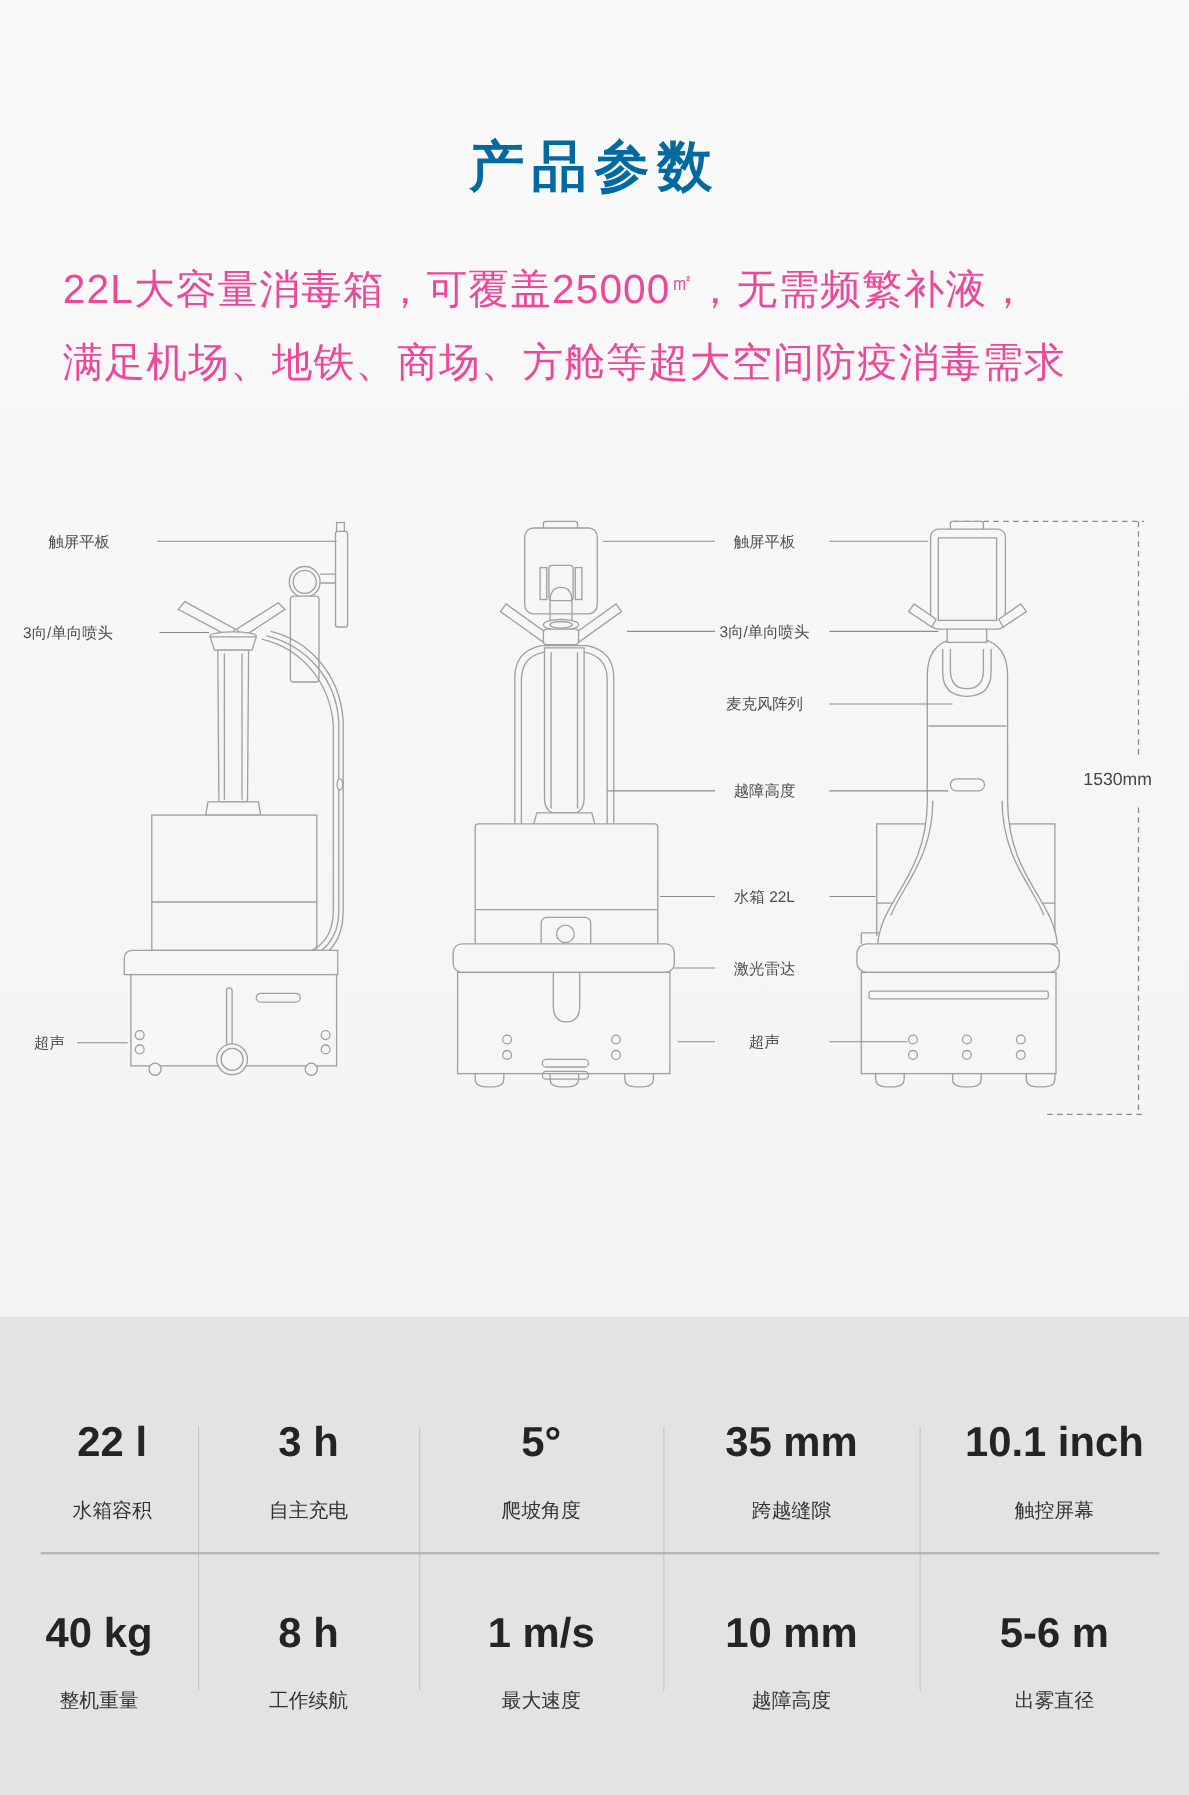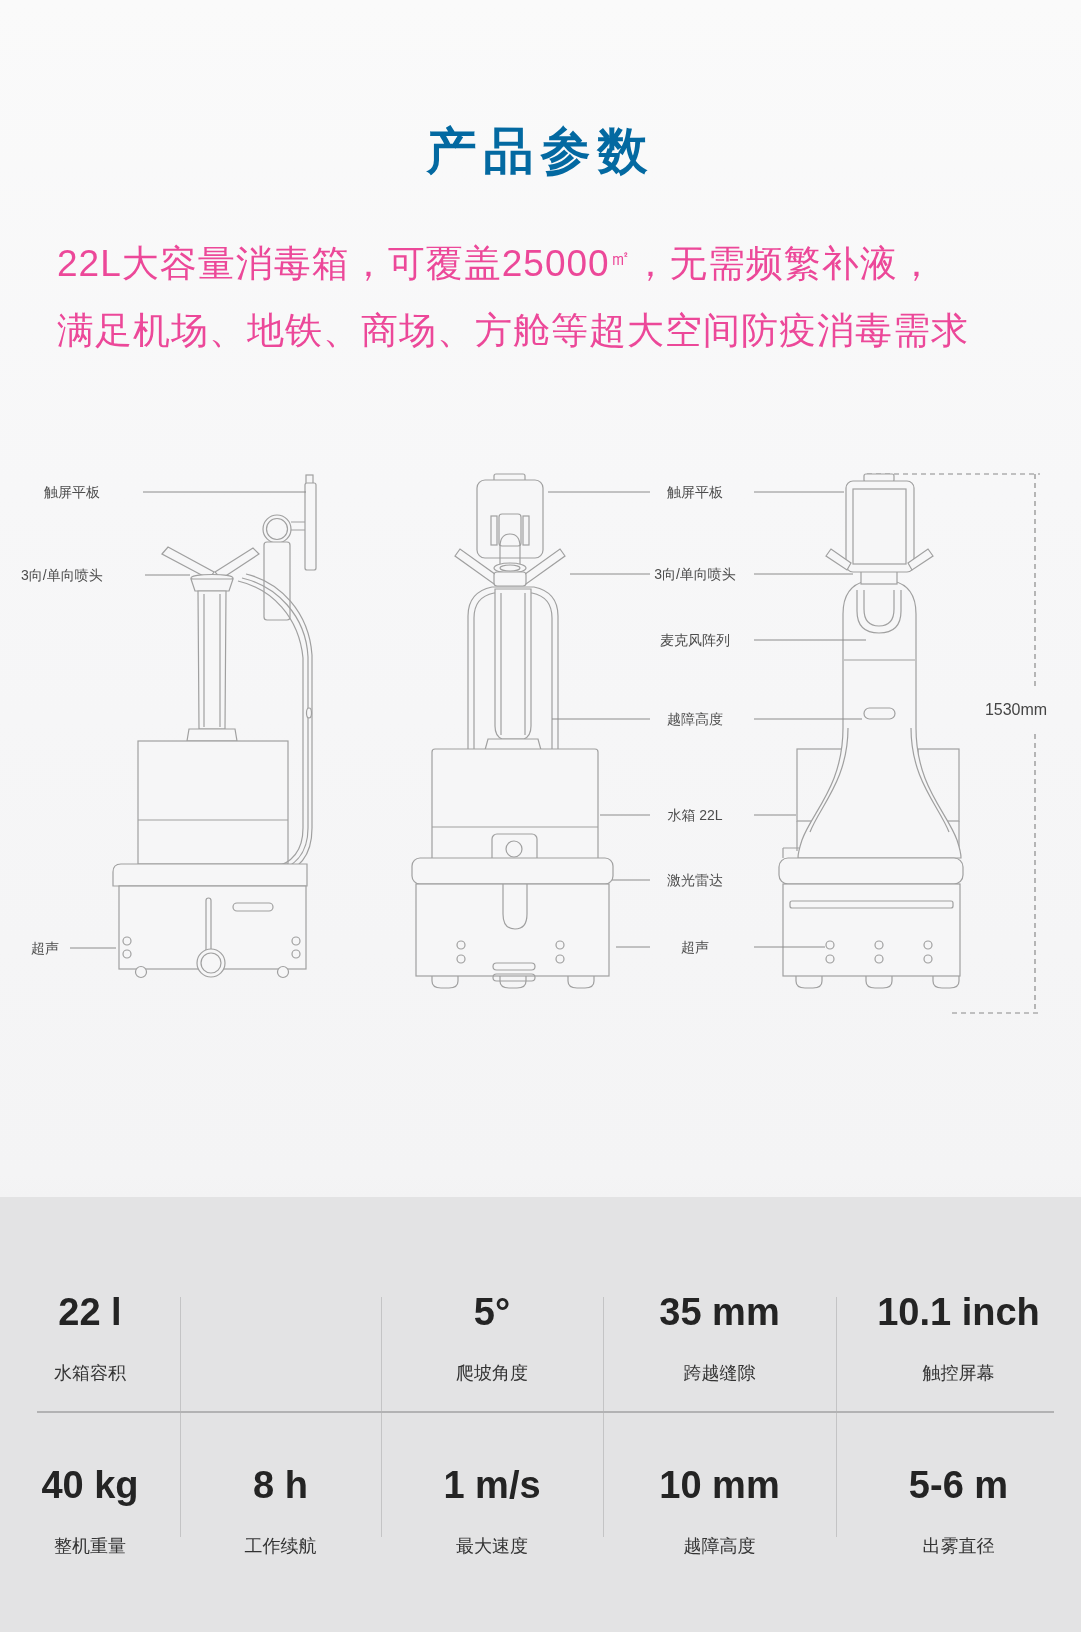"22 l" div.spec-cell { padding-left: none -> 12px }
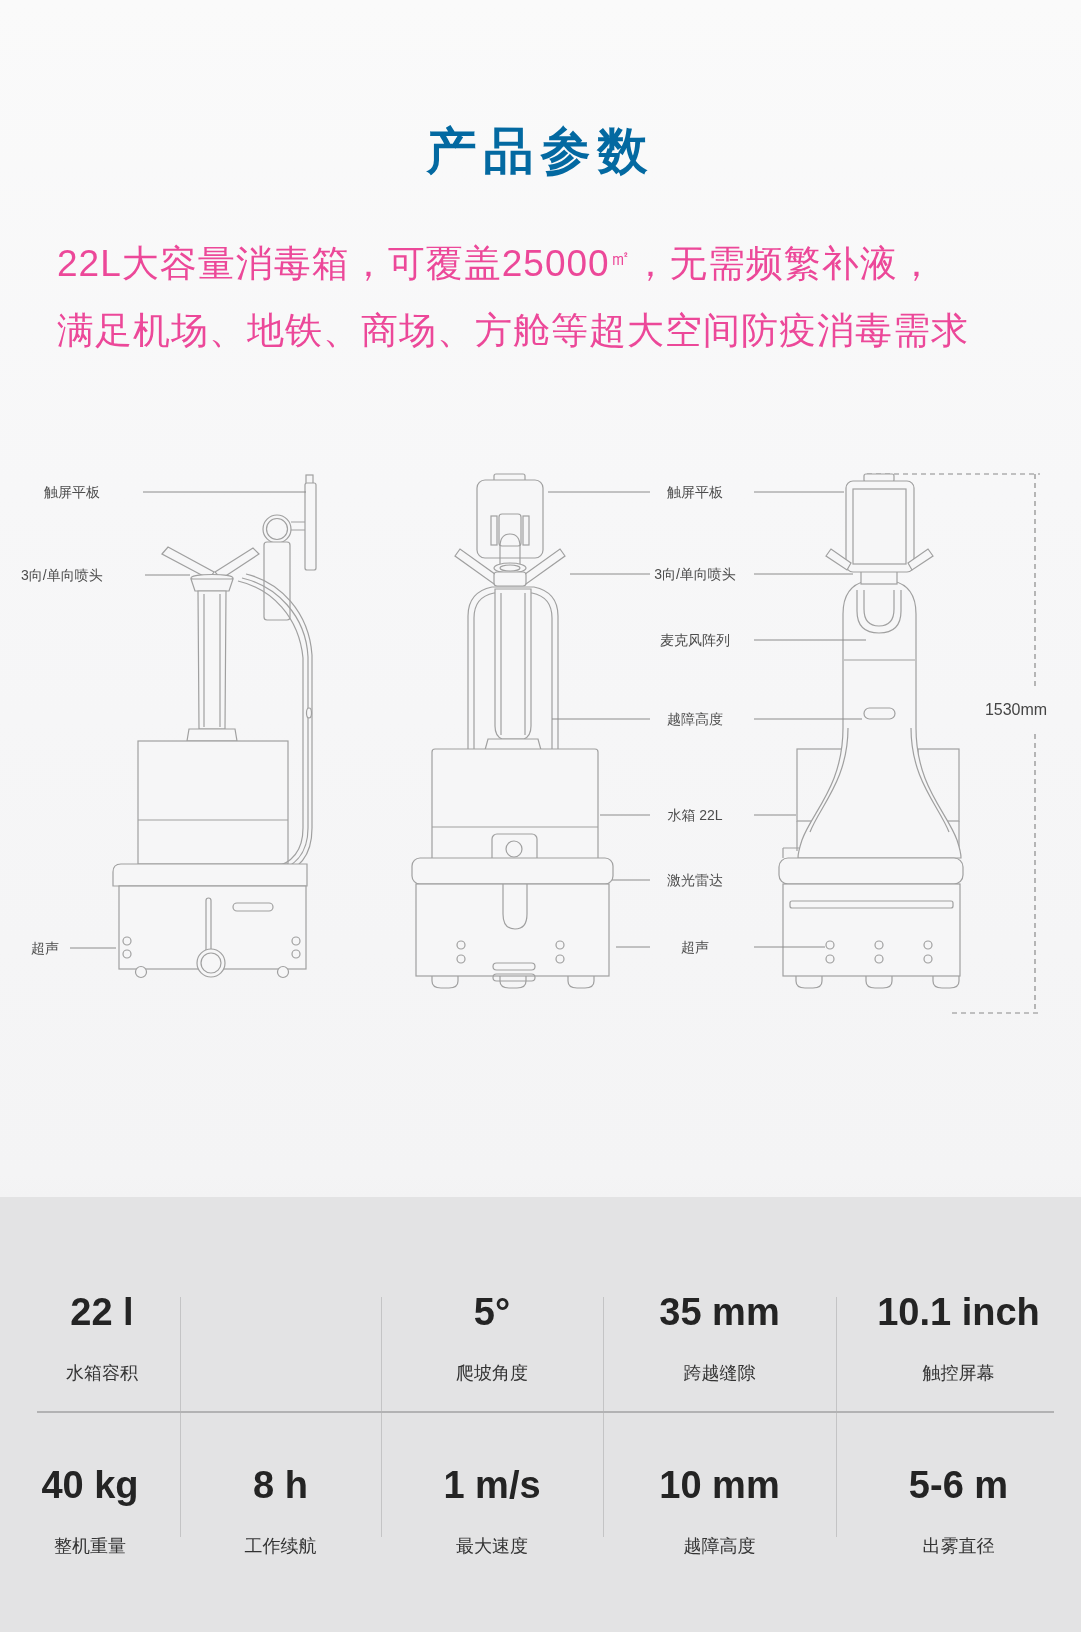"3 h" div.spec-cell { html: none -> <div> <div>3 h</div> <div>自主充电</div> </div> }
